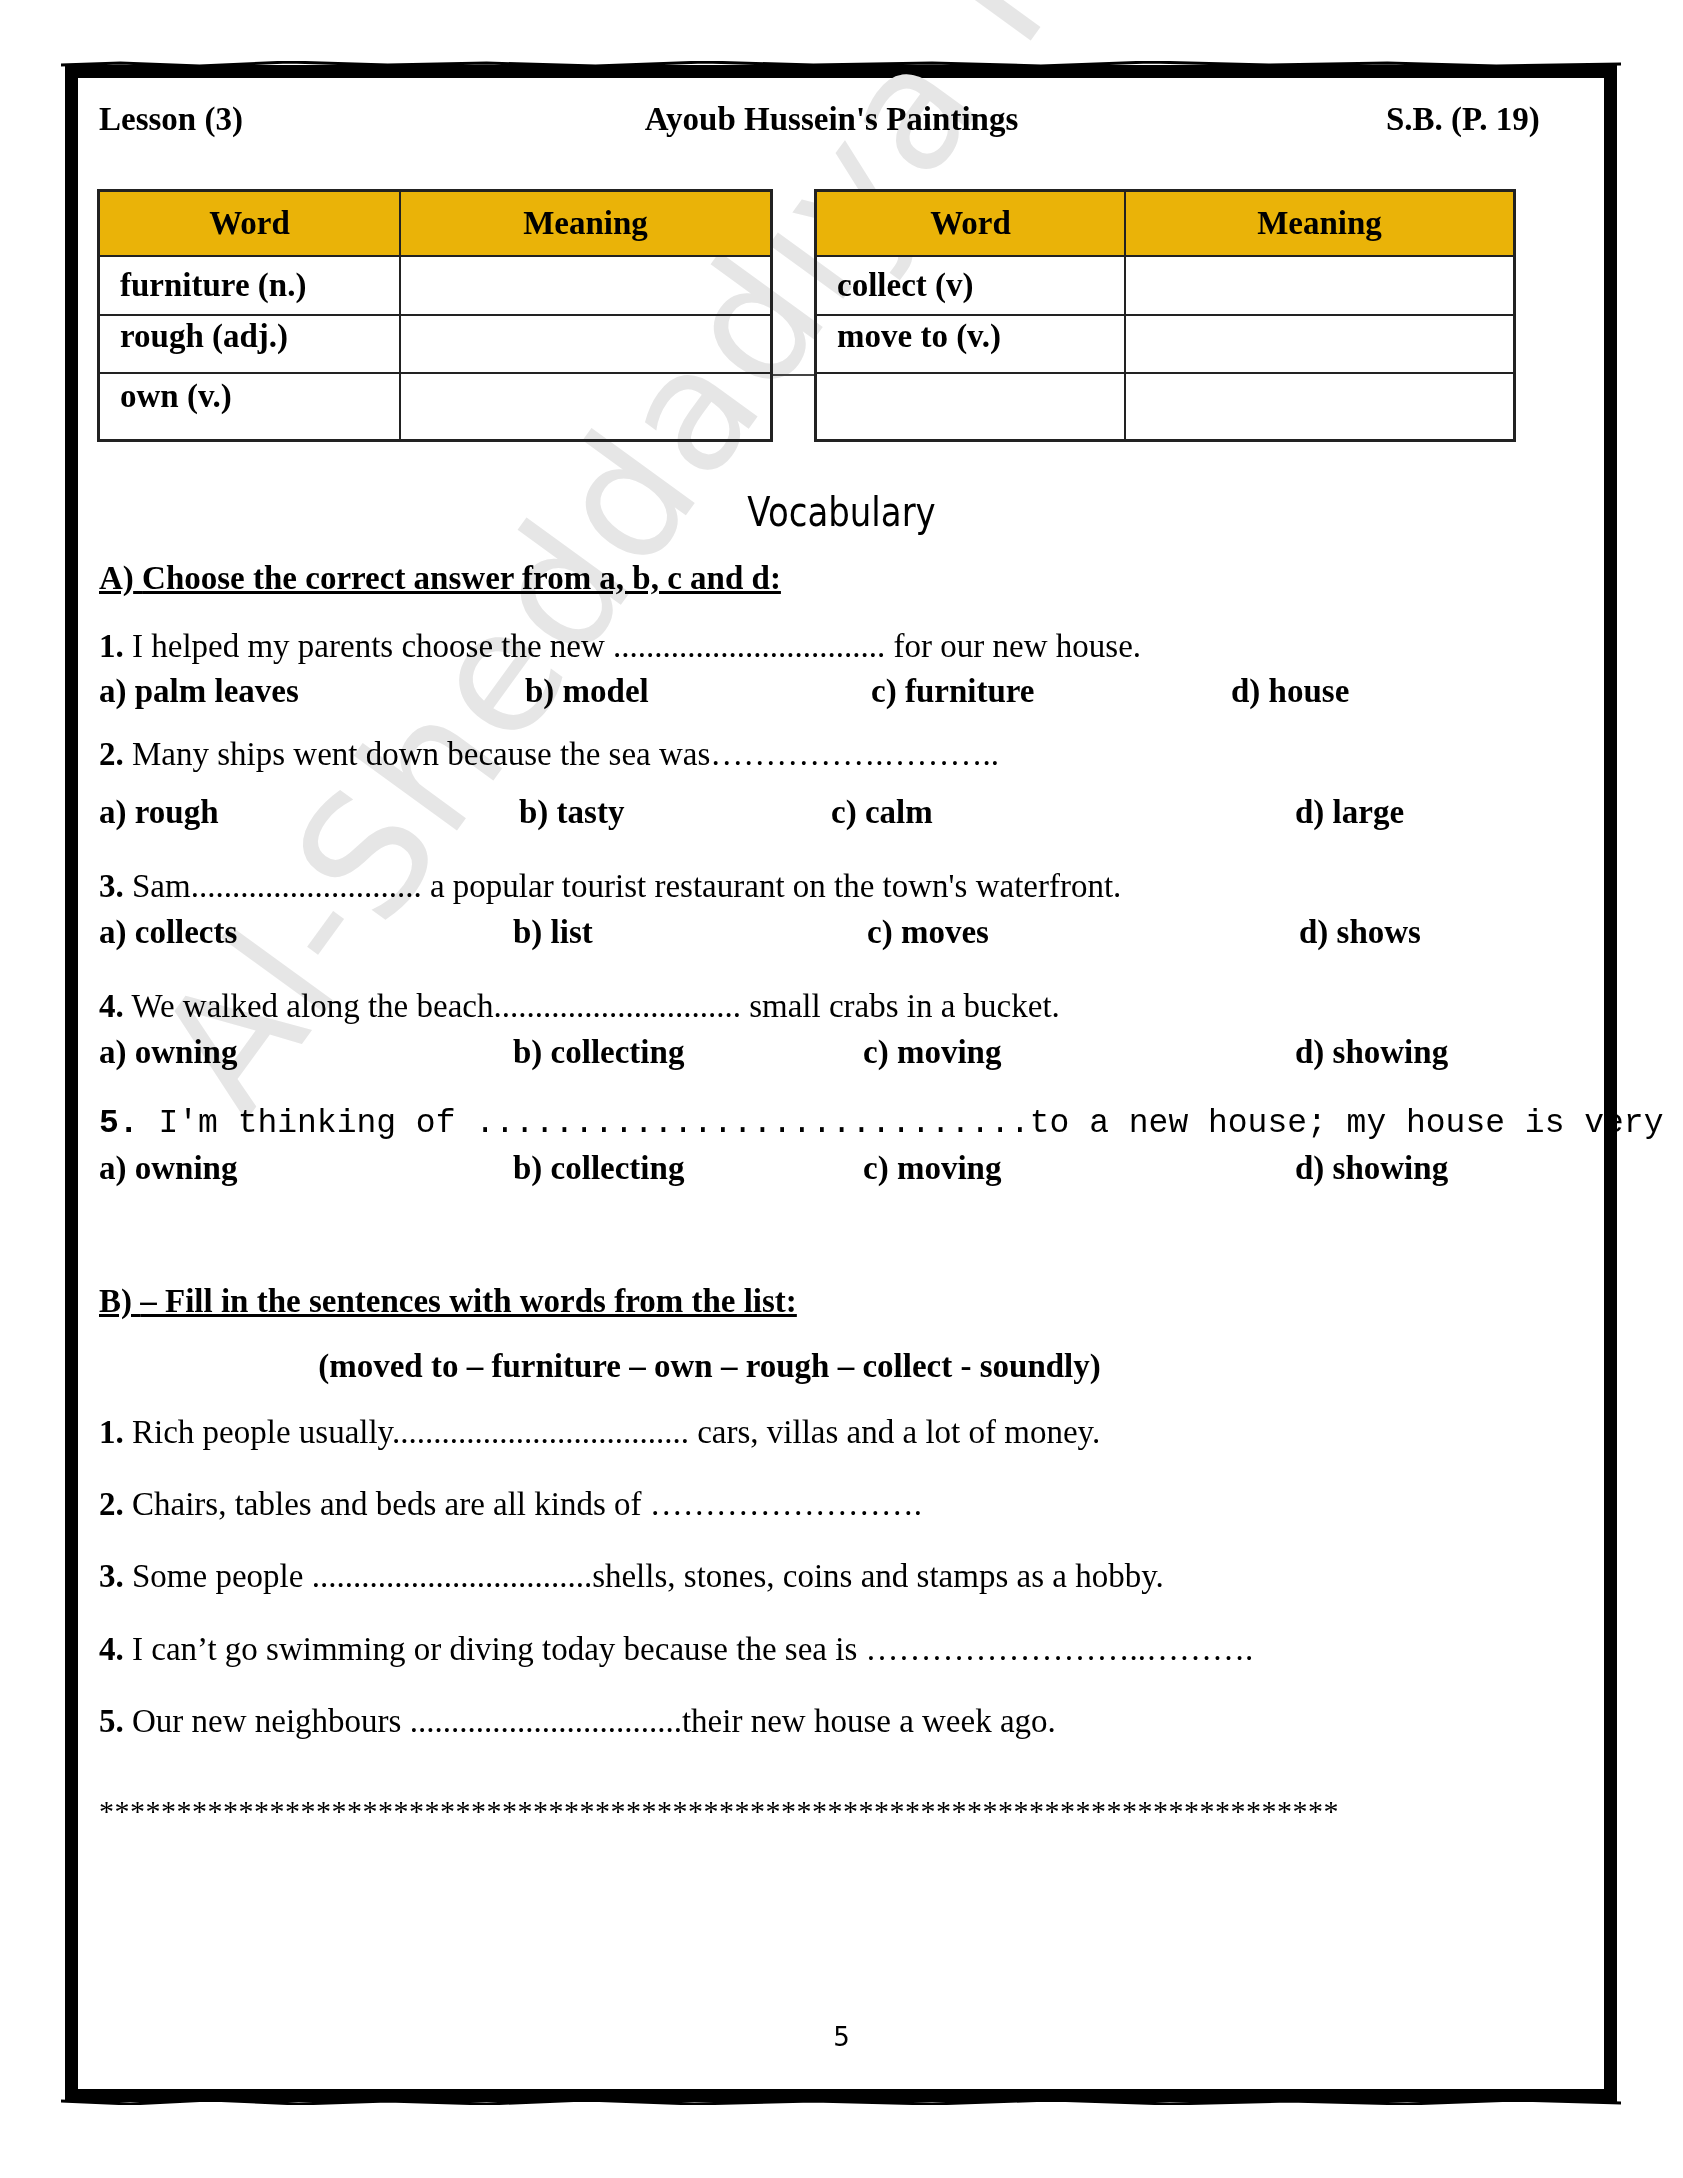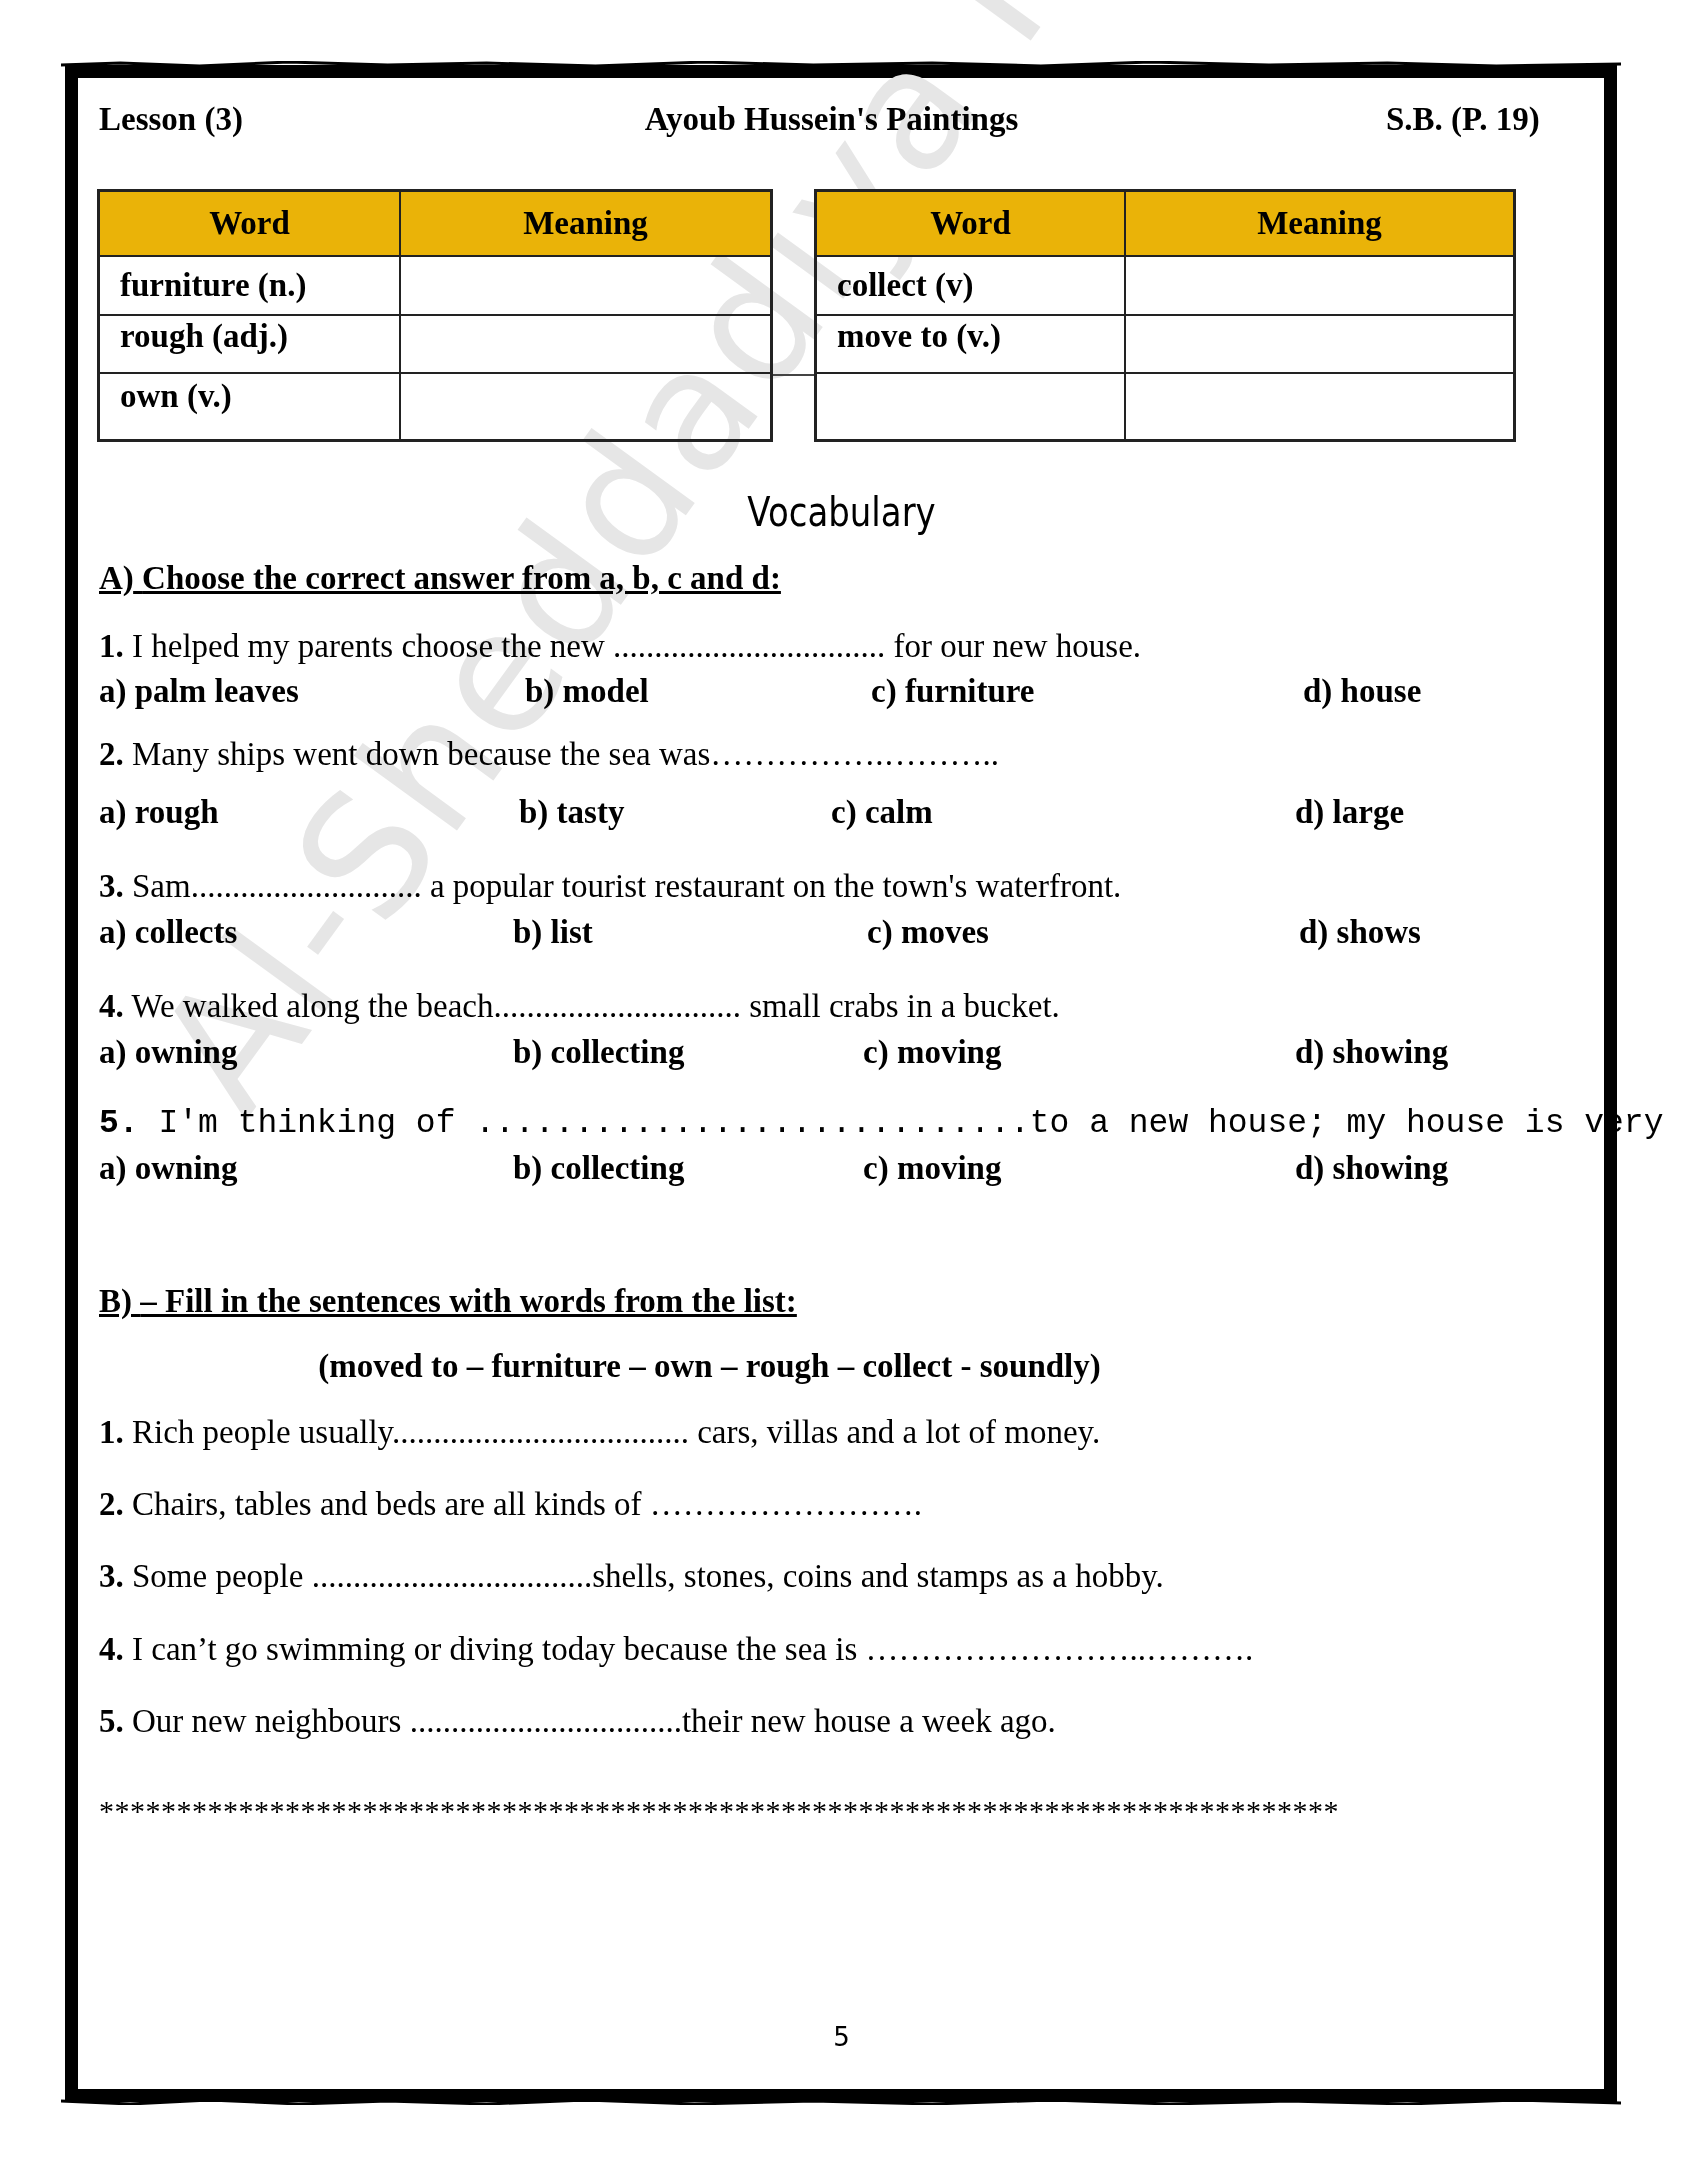"d) house" div.abs { left: 1303px -> 1231px }
